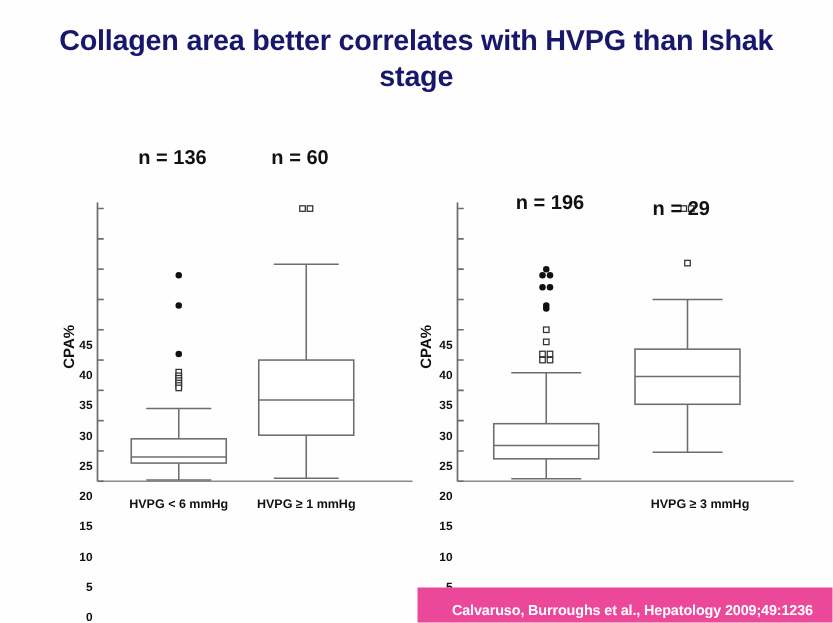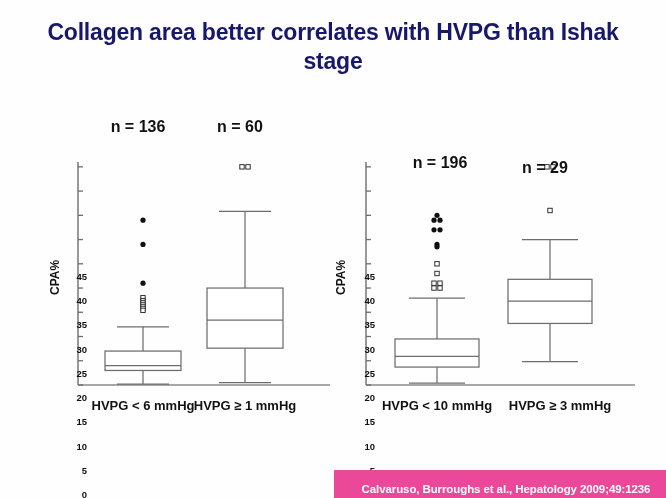"45" .tick-label { padding-left: 13px -> none }
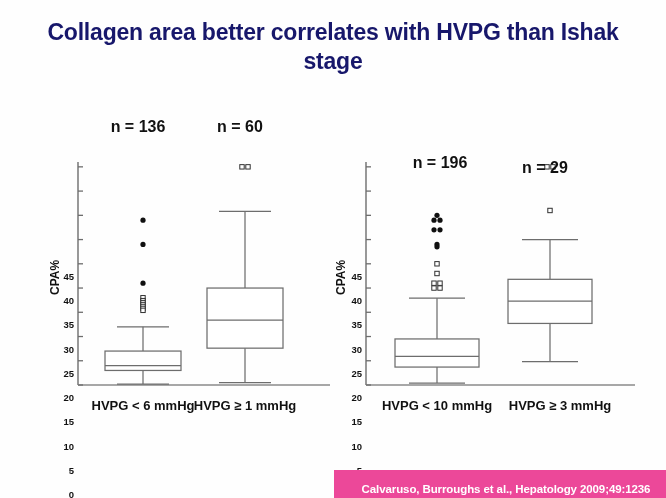"HVPG < 6 mmHg" .x-label { font-size: 13px -> 10px }
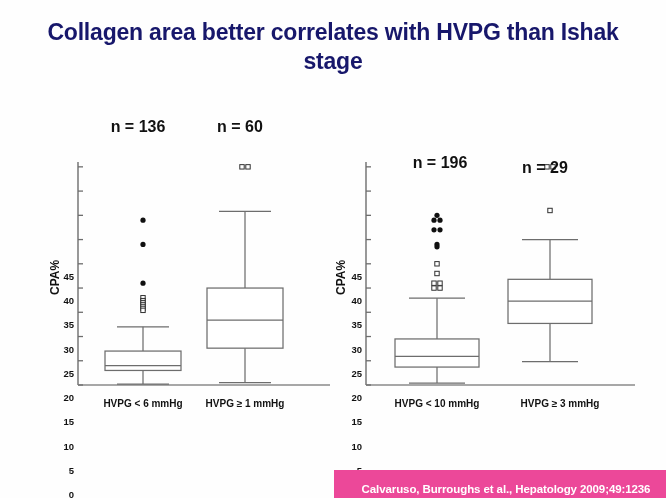"HVPG < 10 mmHg" div.x-label { html: <div>HVPG &lt; 10 mmHg</div> -> none }
